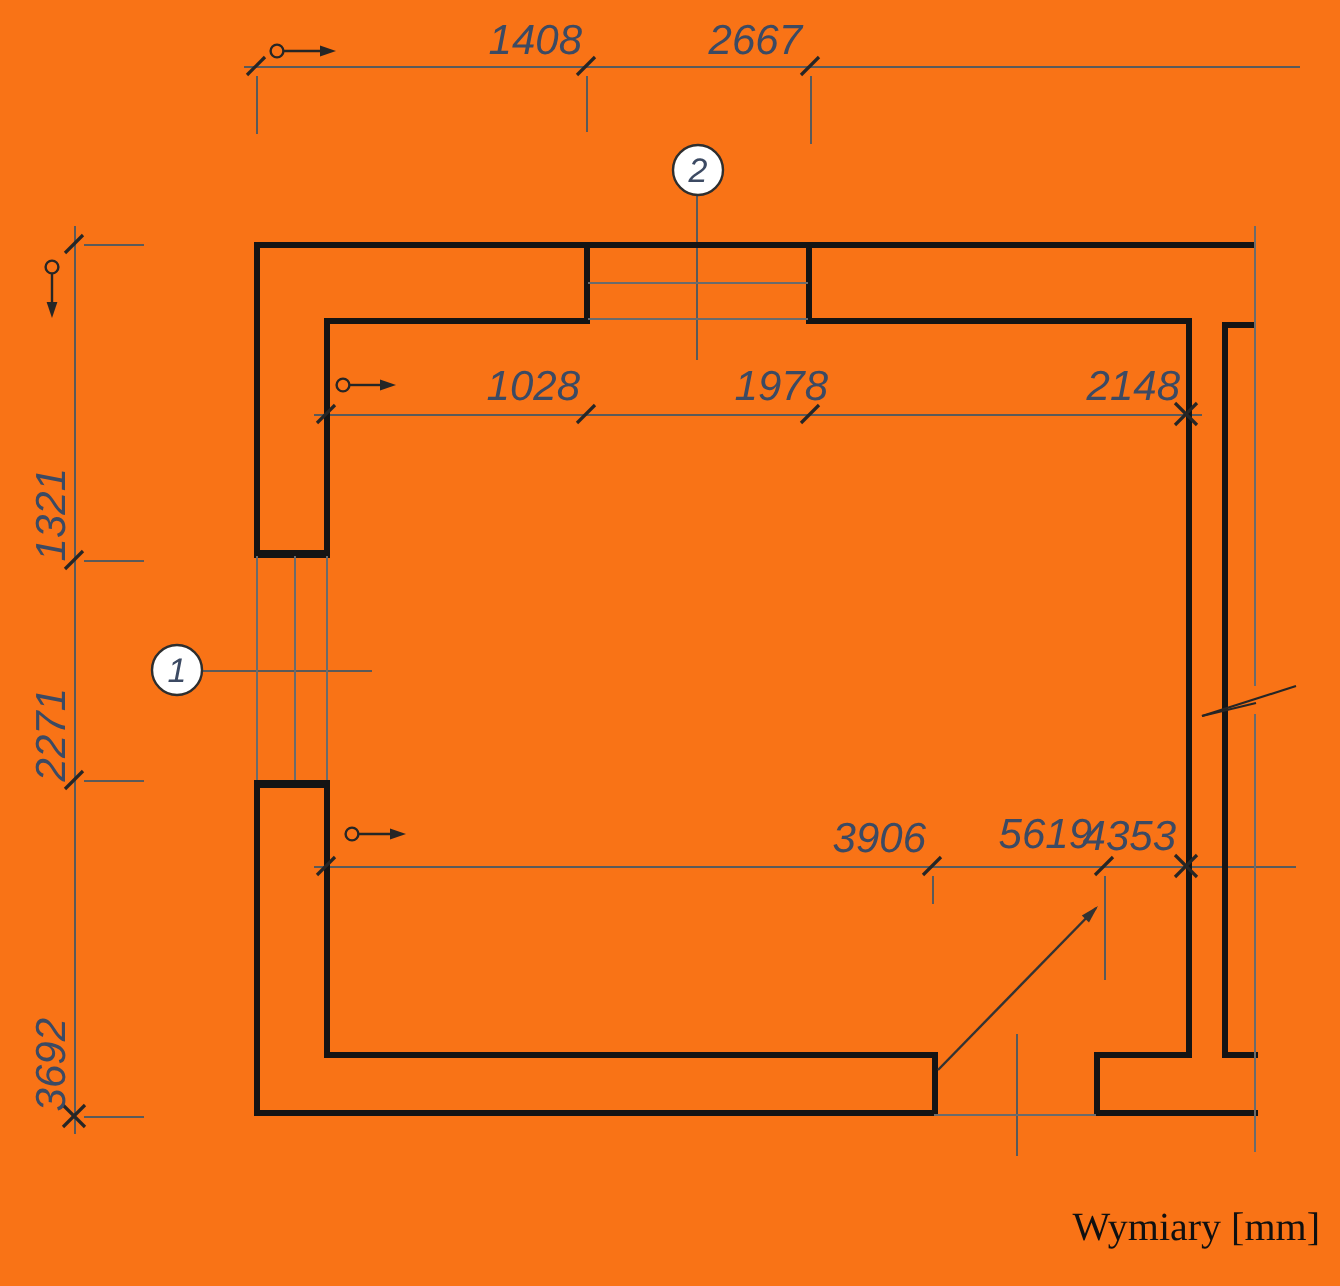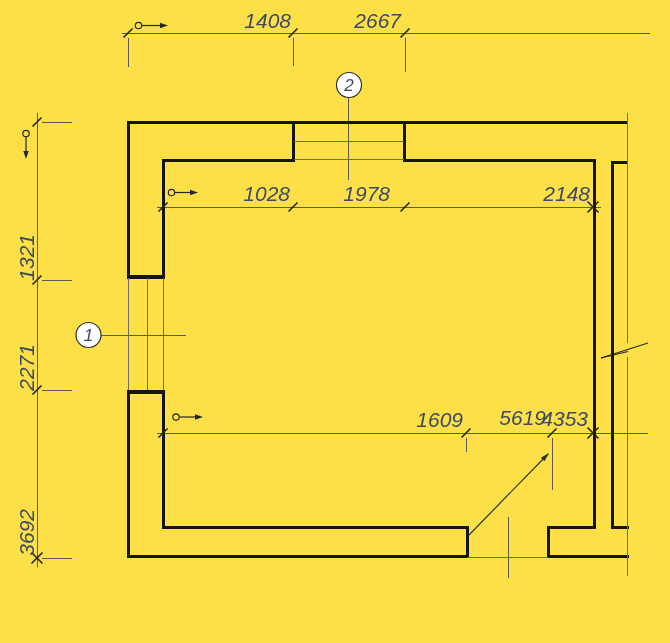"1408" .stage { background: #fde047 -> #f97316 }
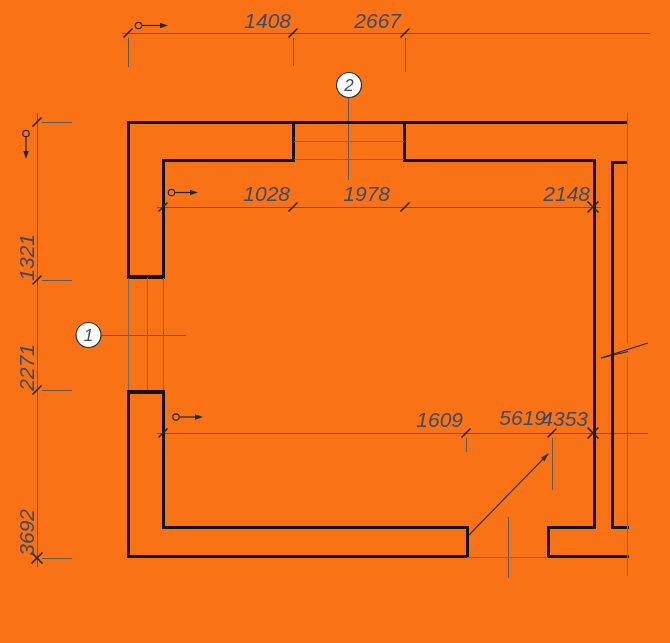"1978" span.dim-label { right: 280px -> 256px }
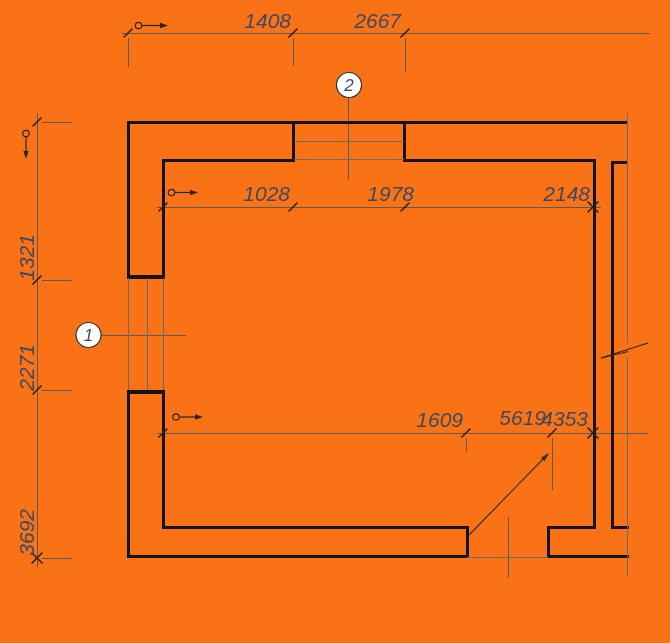"1609" span.dim-label { text: 1609 -> 3906 }
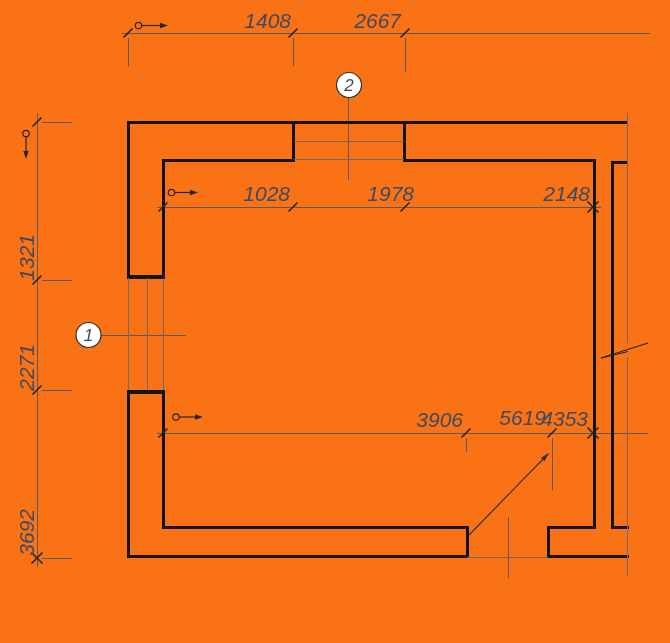"Wymiary [mm]" span.caption { html: none -> <span>Wymiary [mm]</span> }
